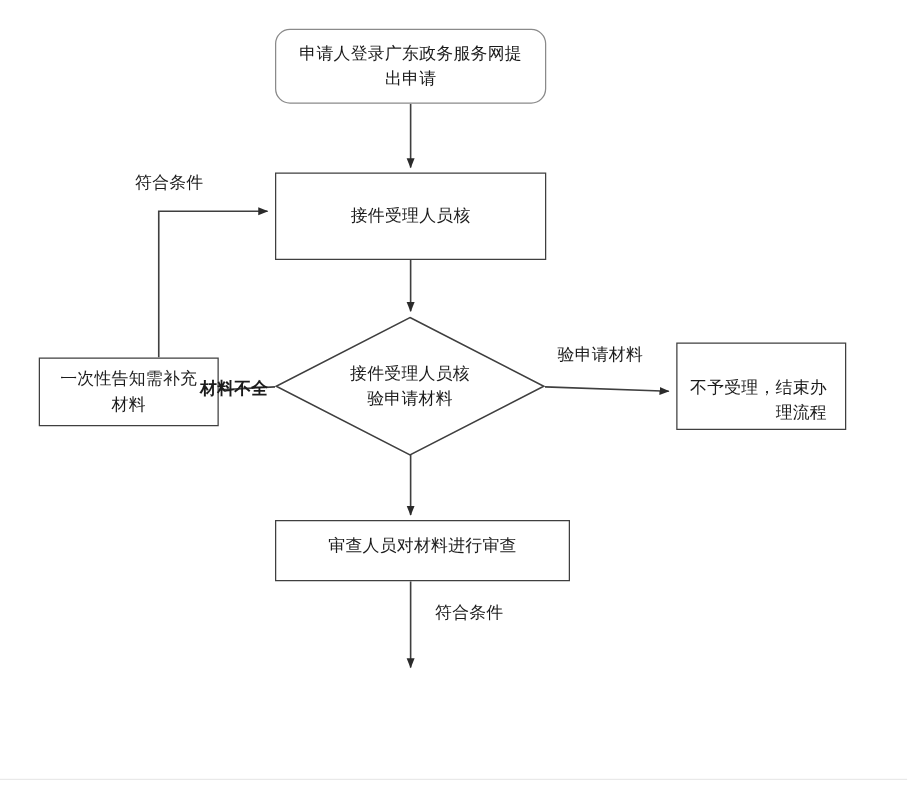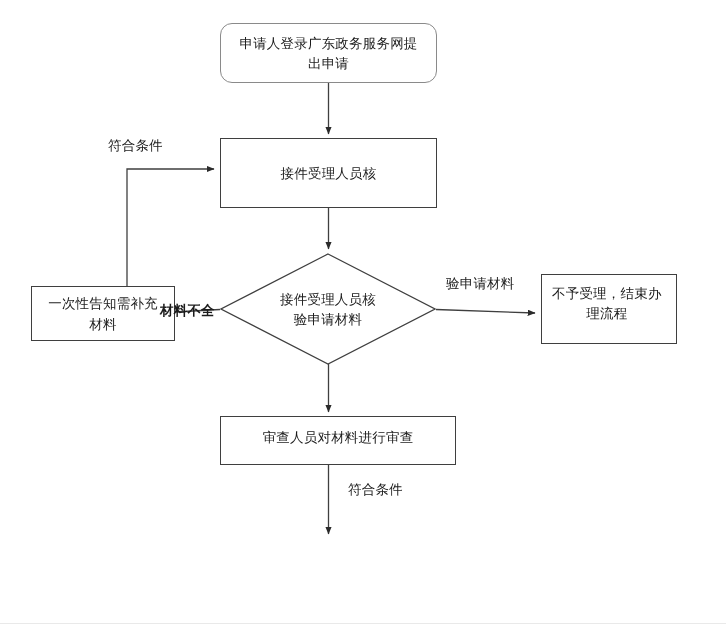"不予受理，结束办" .node.top-left { padding: 8px 10px -> 25px 10px; text-align: center -> right }
